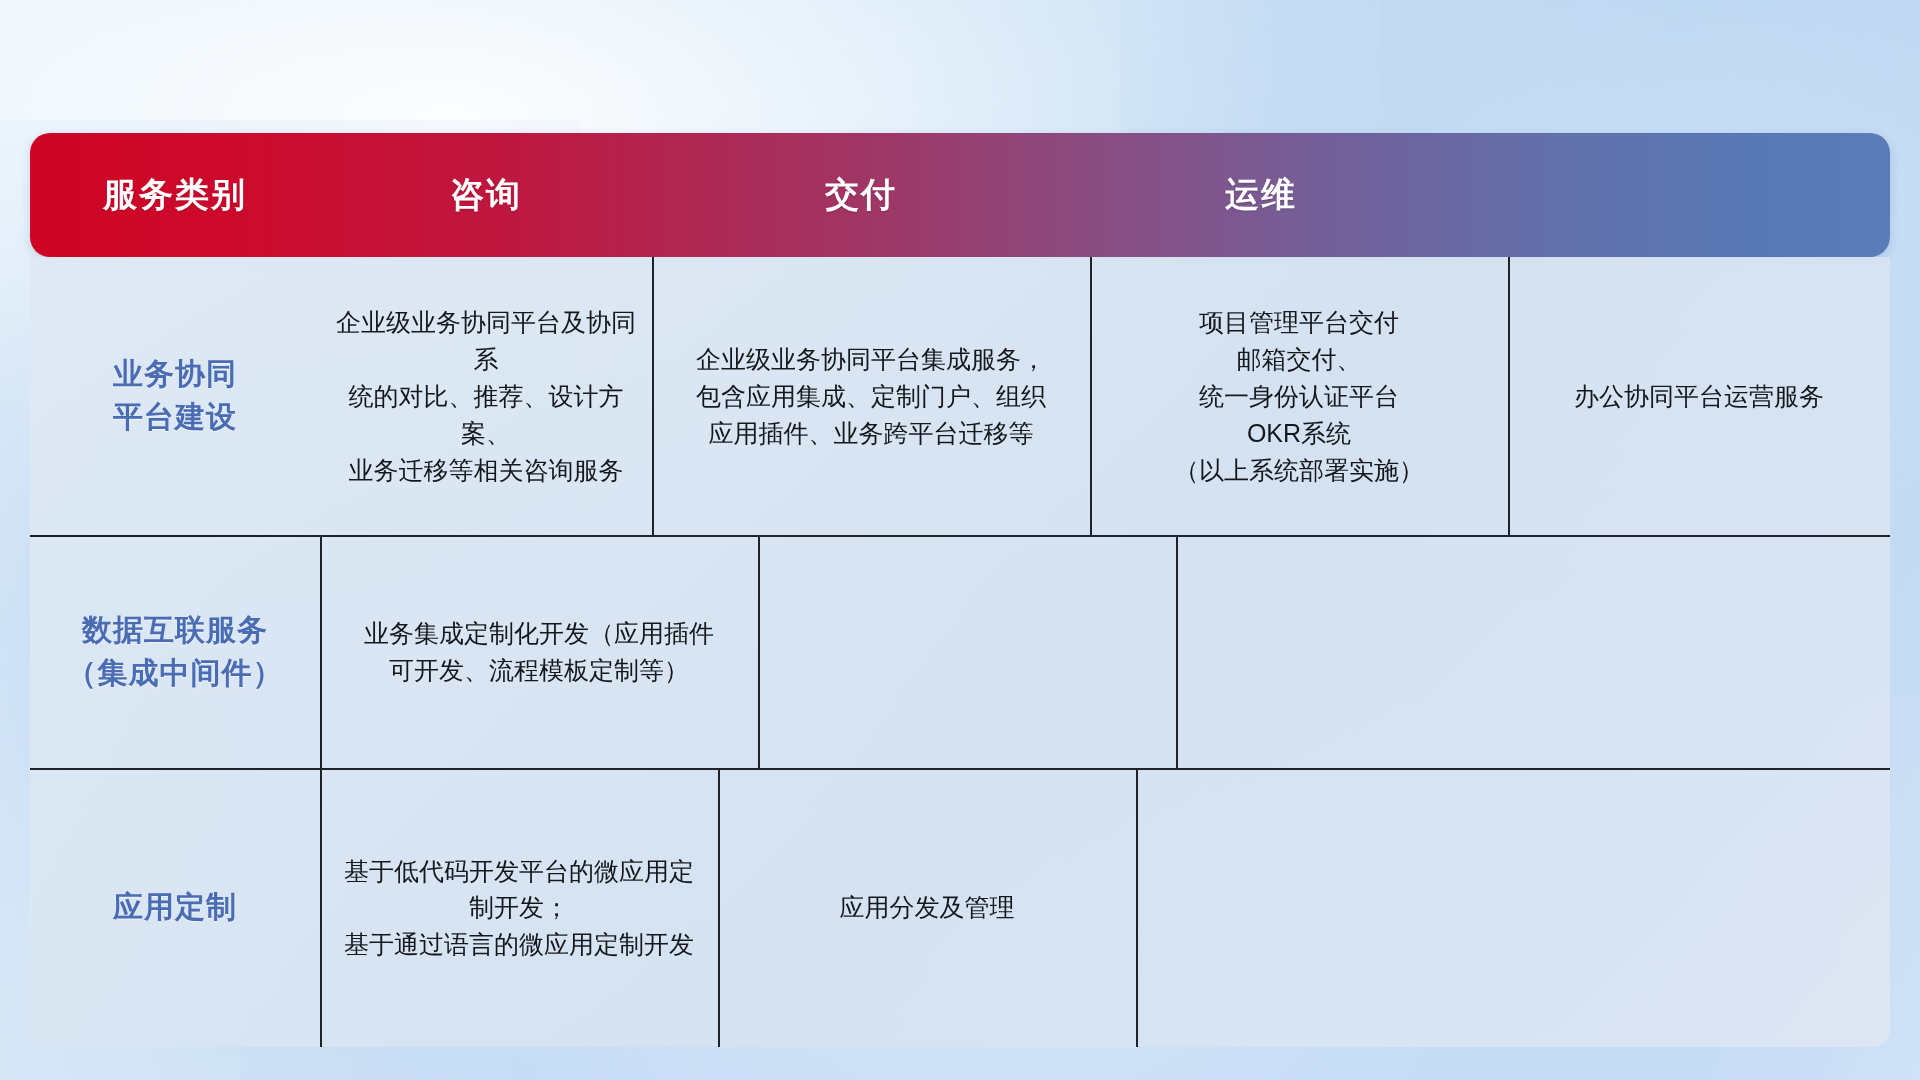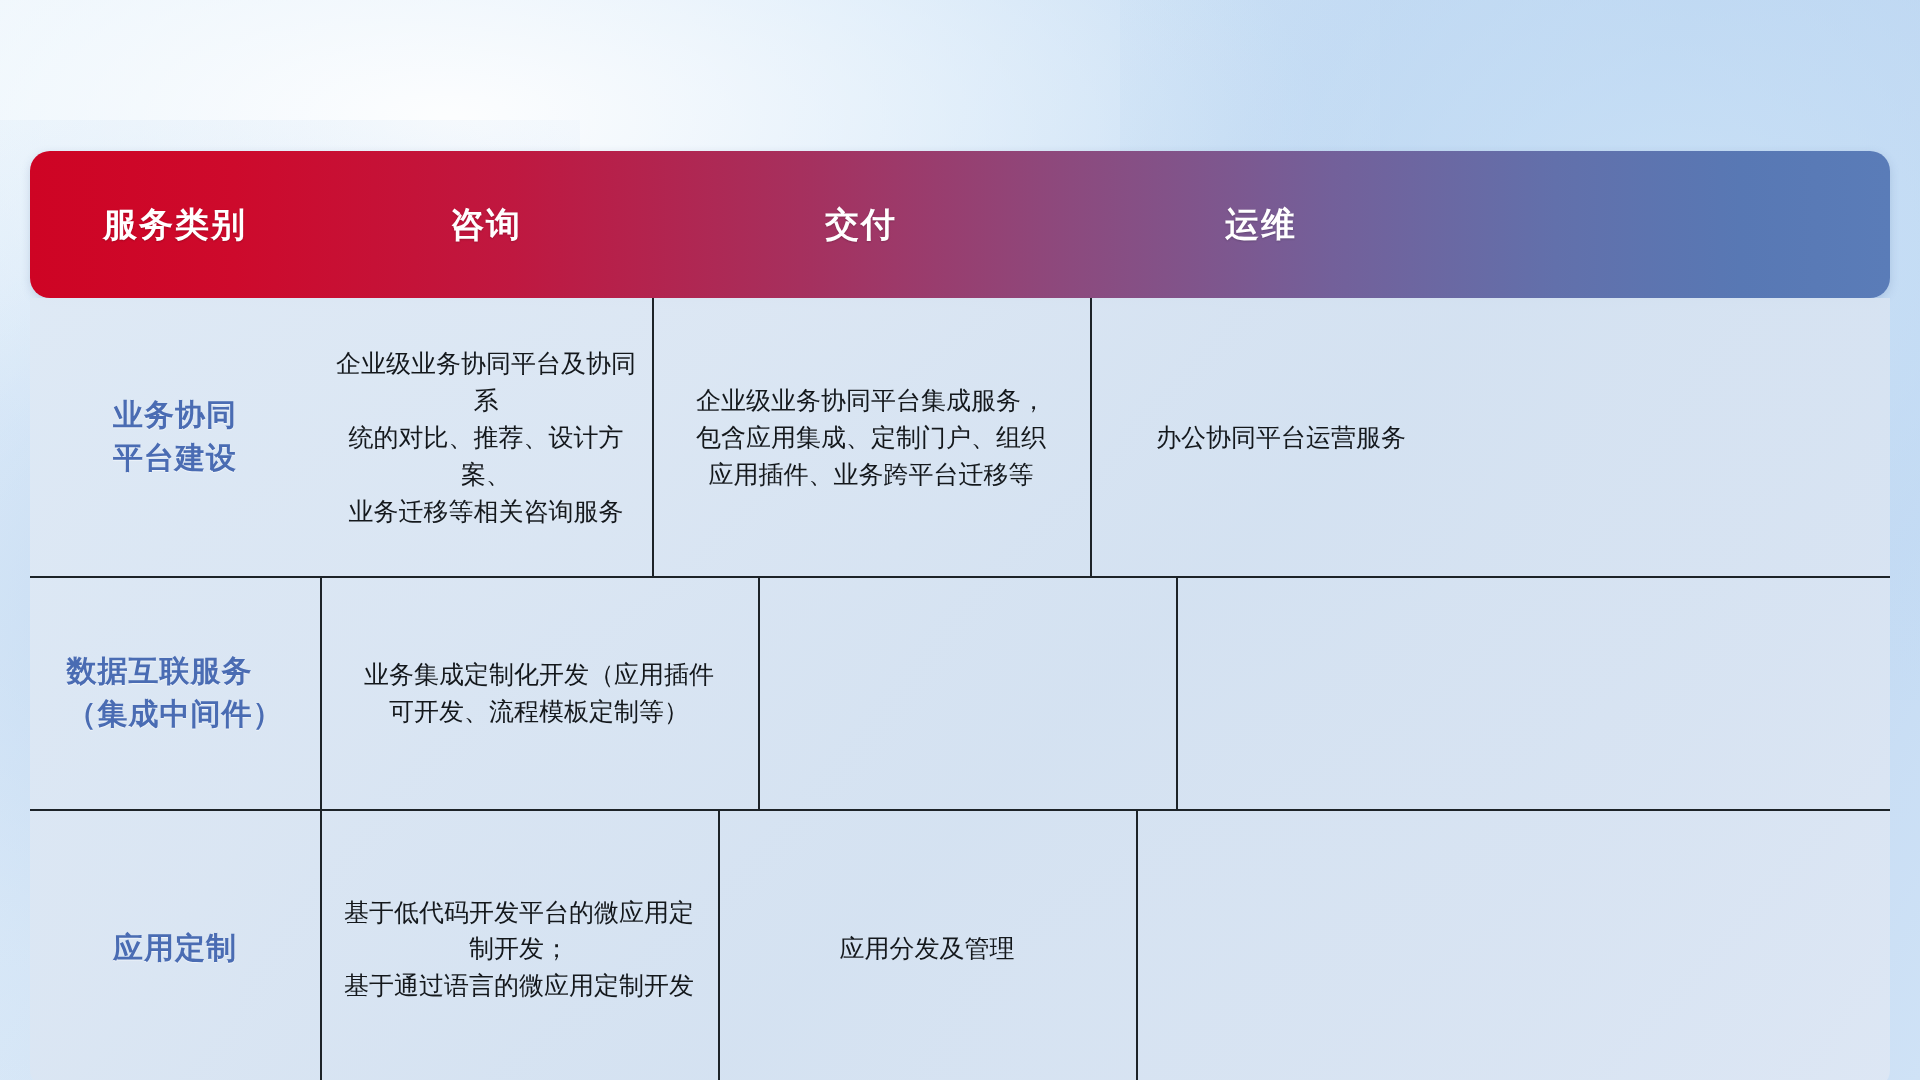"服务类别" #table-header { height: 147px -> 124px; margin-top: 18px -> none }
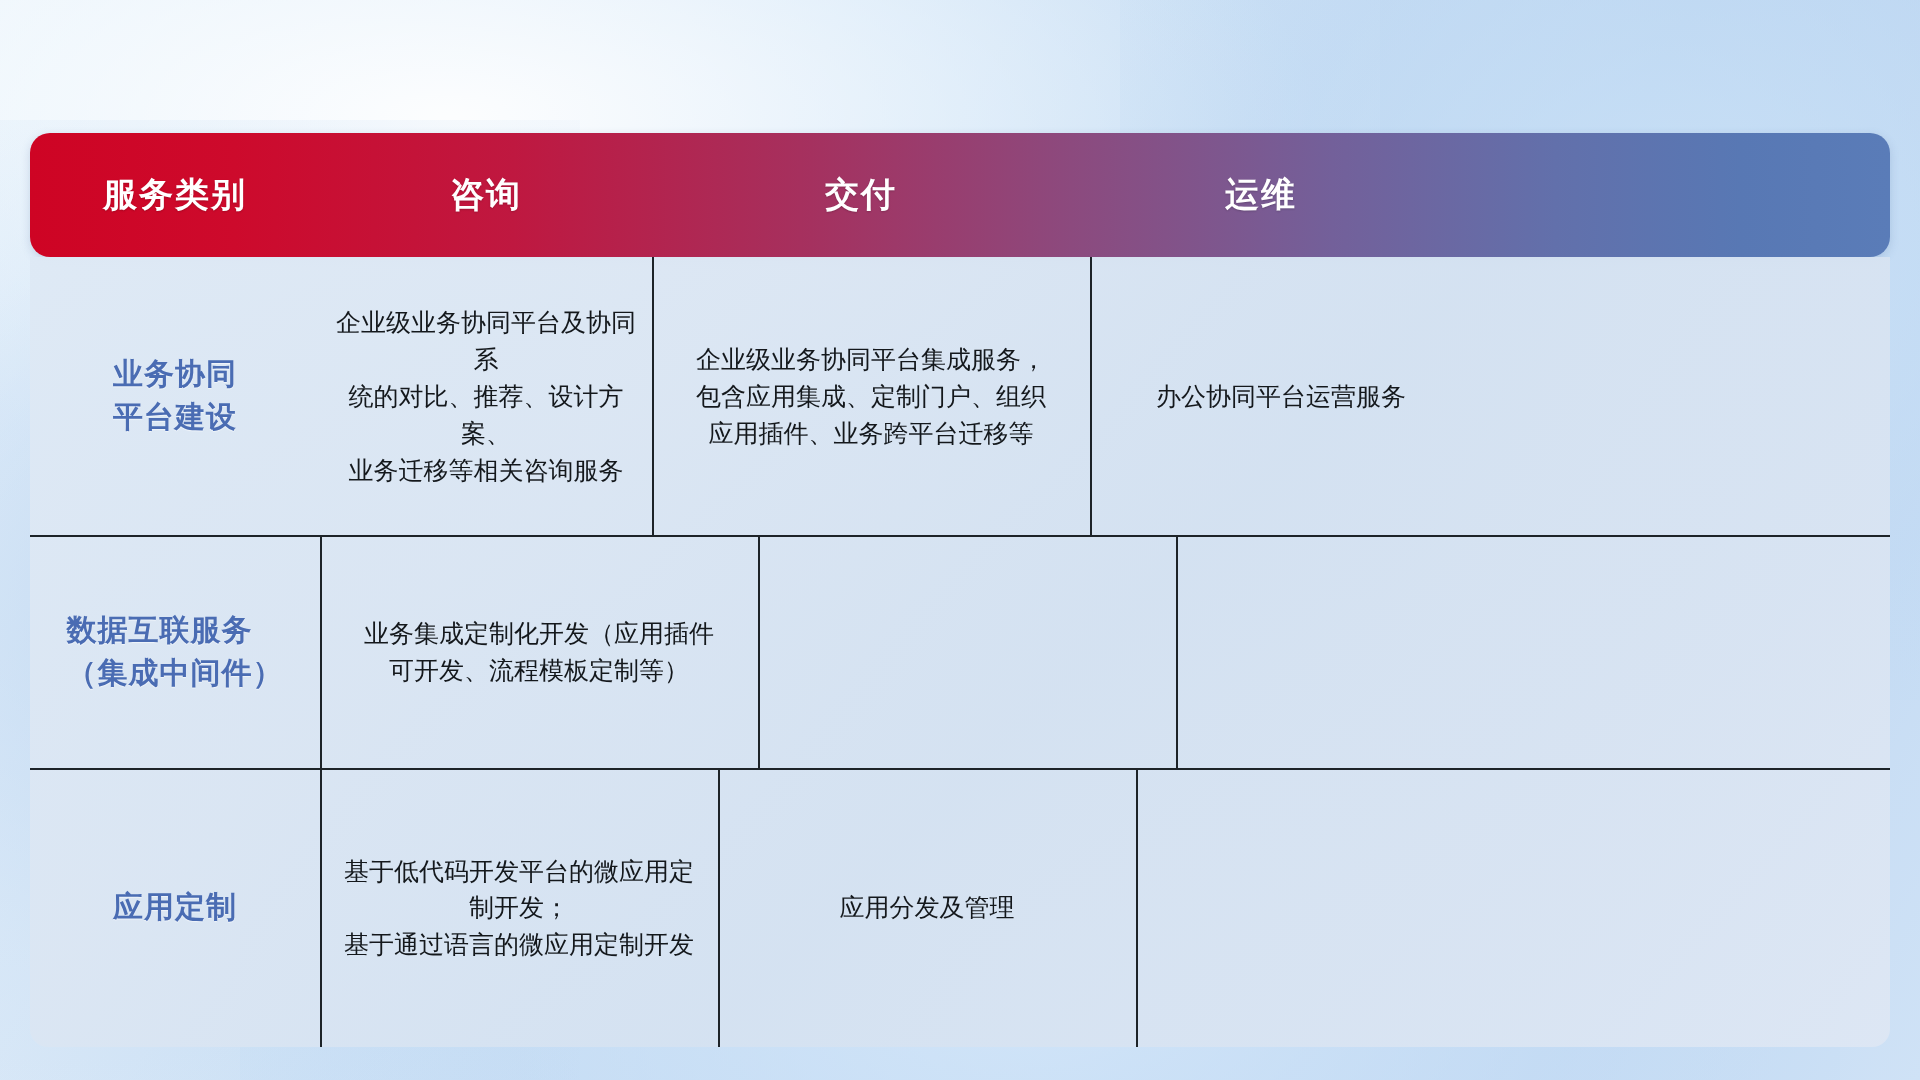"项目管理平台交付" div.cell { html: none -> <div> <span>项目管理平台交付 邮箱交付、 统一身份认证平台 OKR系统 （以上系统部署实施）</span> </div> }
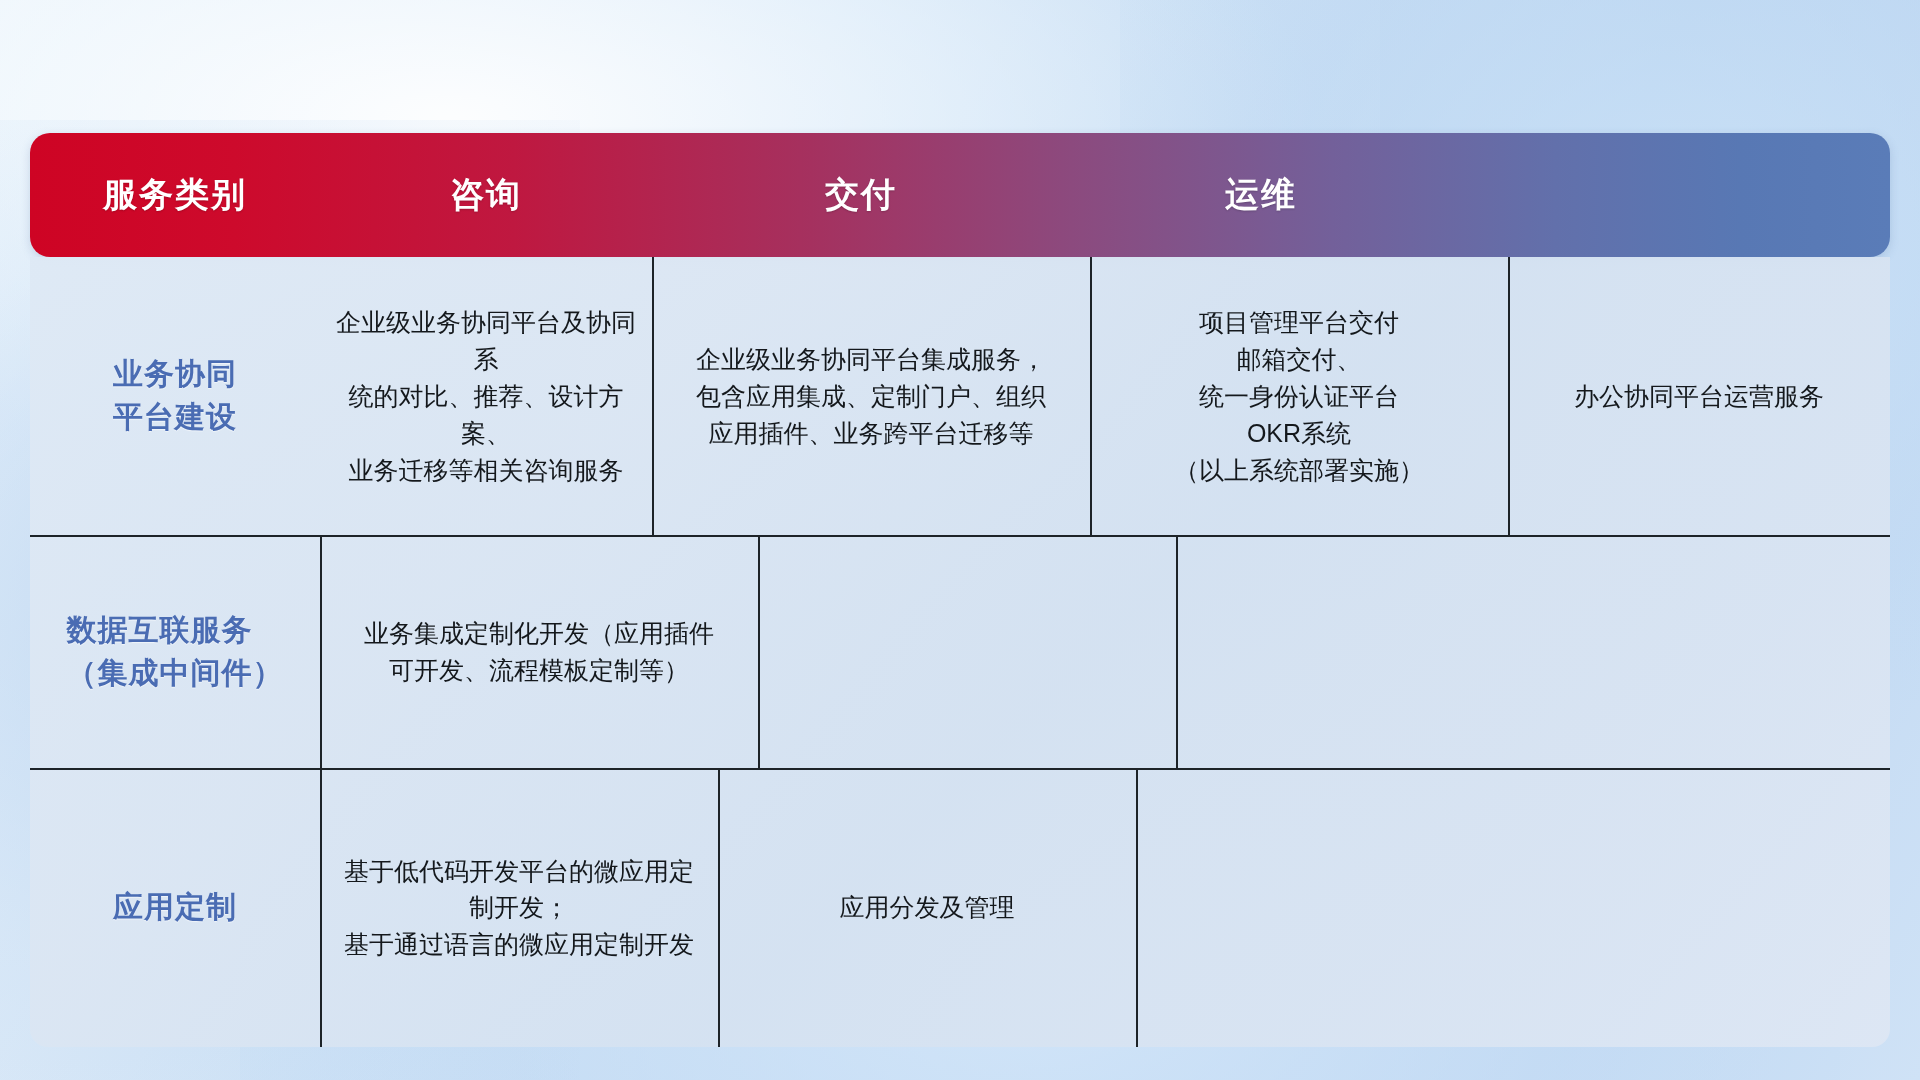"业务协同" .cat-label { text-align: none -> center }
